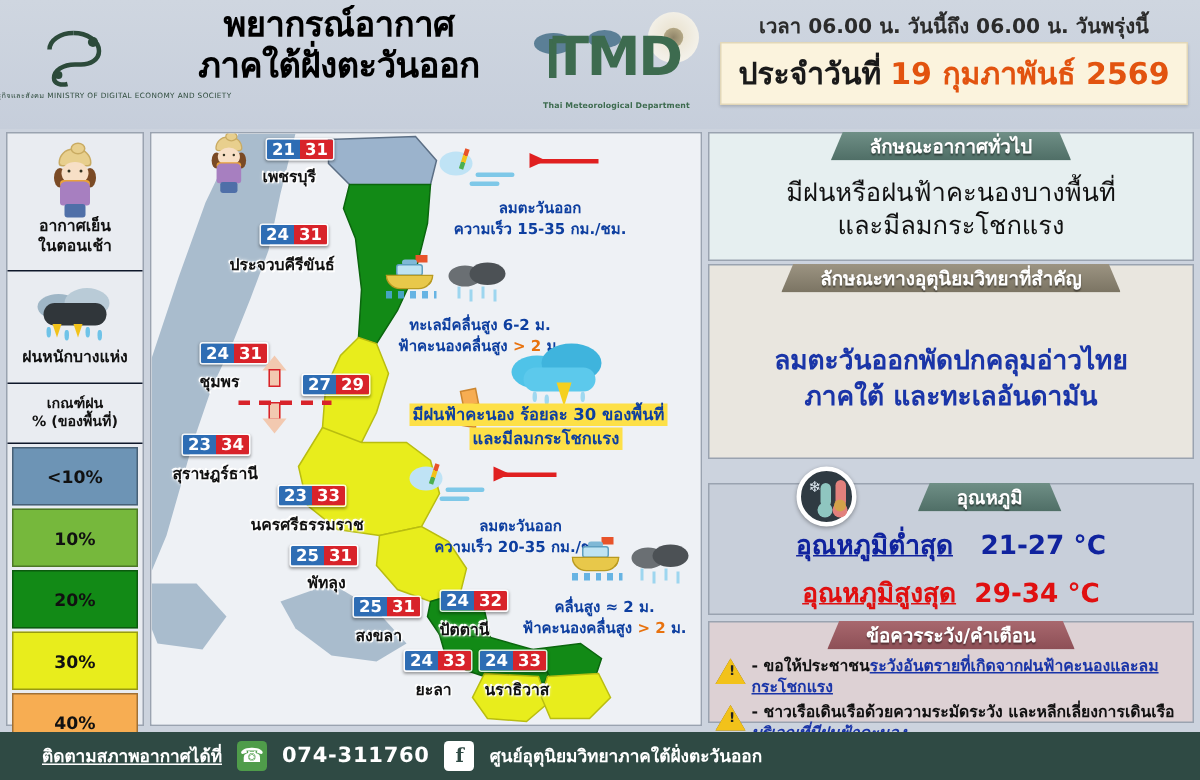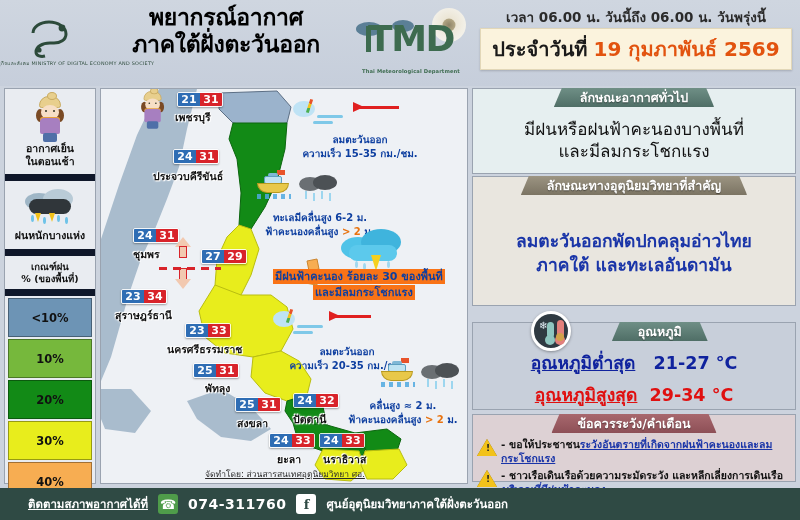"อากาศเย็น" .legend-cell { border-bottom: 7px solid #0f172a -> 1px solid #0f172a }
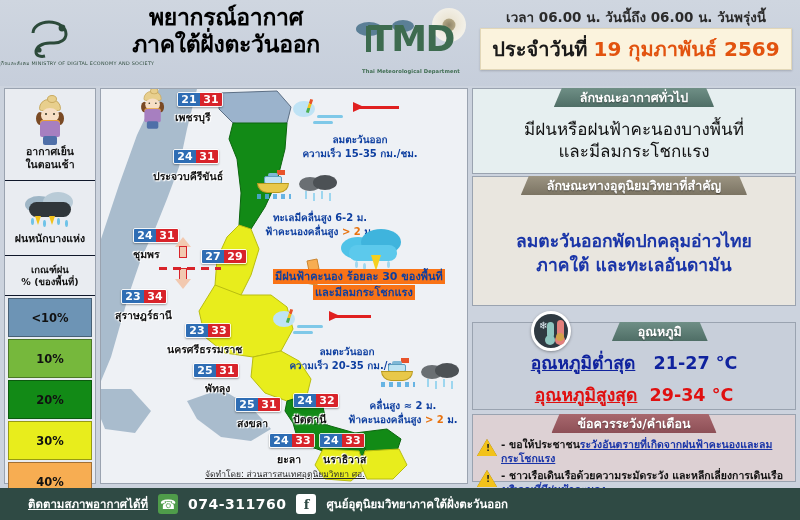"มีฝนฟ้าคะนอง ร้อยละ 30 ของพื้นที่" .hl-yellow { background: #f97316 -> #fde047 }
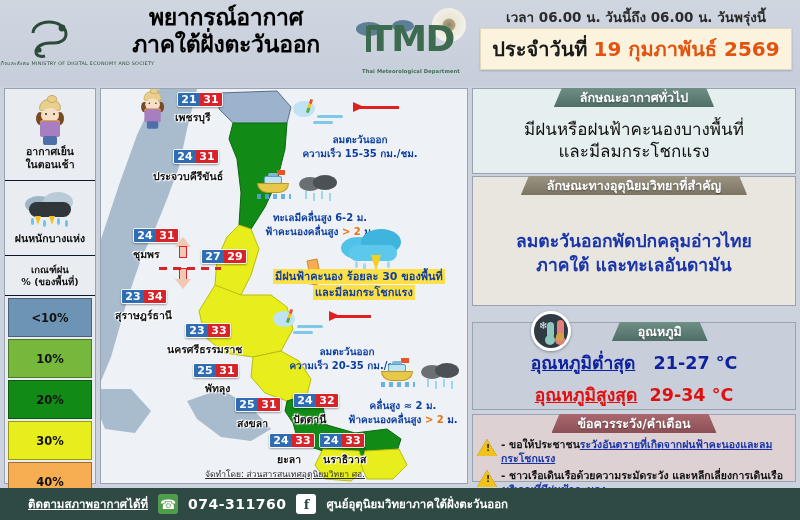"จัดทำโดย: ส่วนสารสนเทศอุตุนิยมวิทยา ศอ." div.credit { html: <div>จัดทำโดย: ส่วนสารสนเทศอุตุนิยมวิทยา ศอ.</div> -> none }
